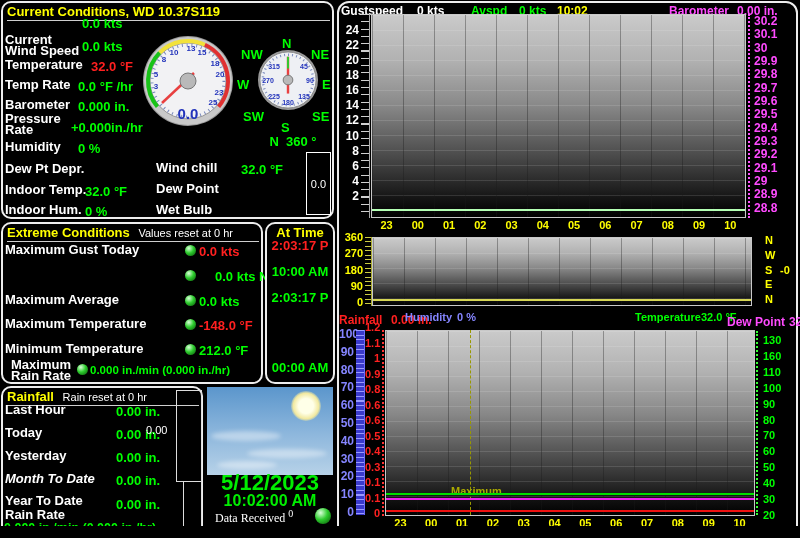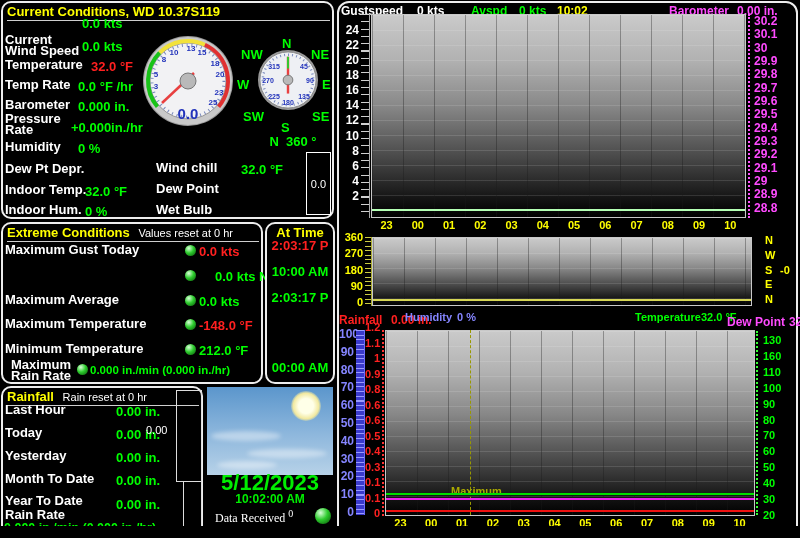"Month To Date" span.lbl { font-style: none -> italic }
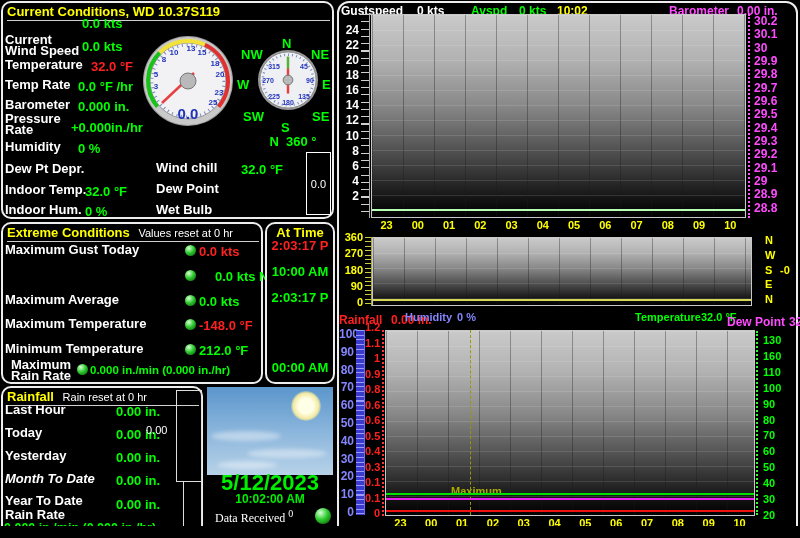"10:02:00 AM" div.bigdate { font-size: 12px -> 16px }
